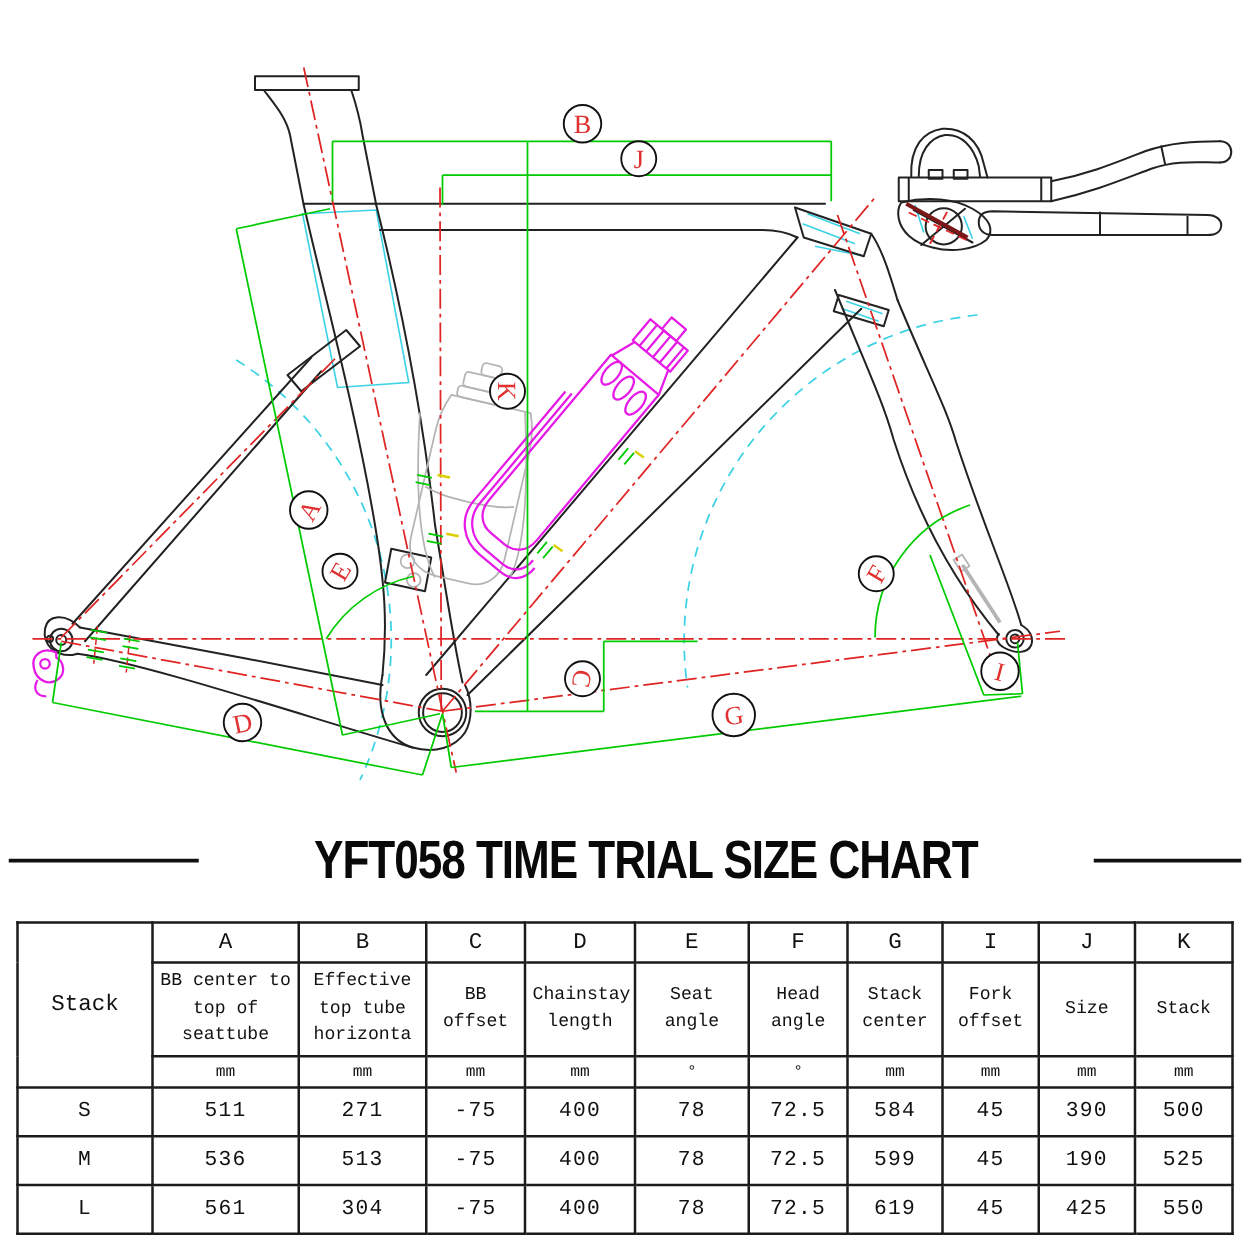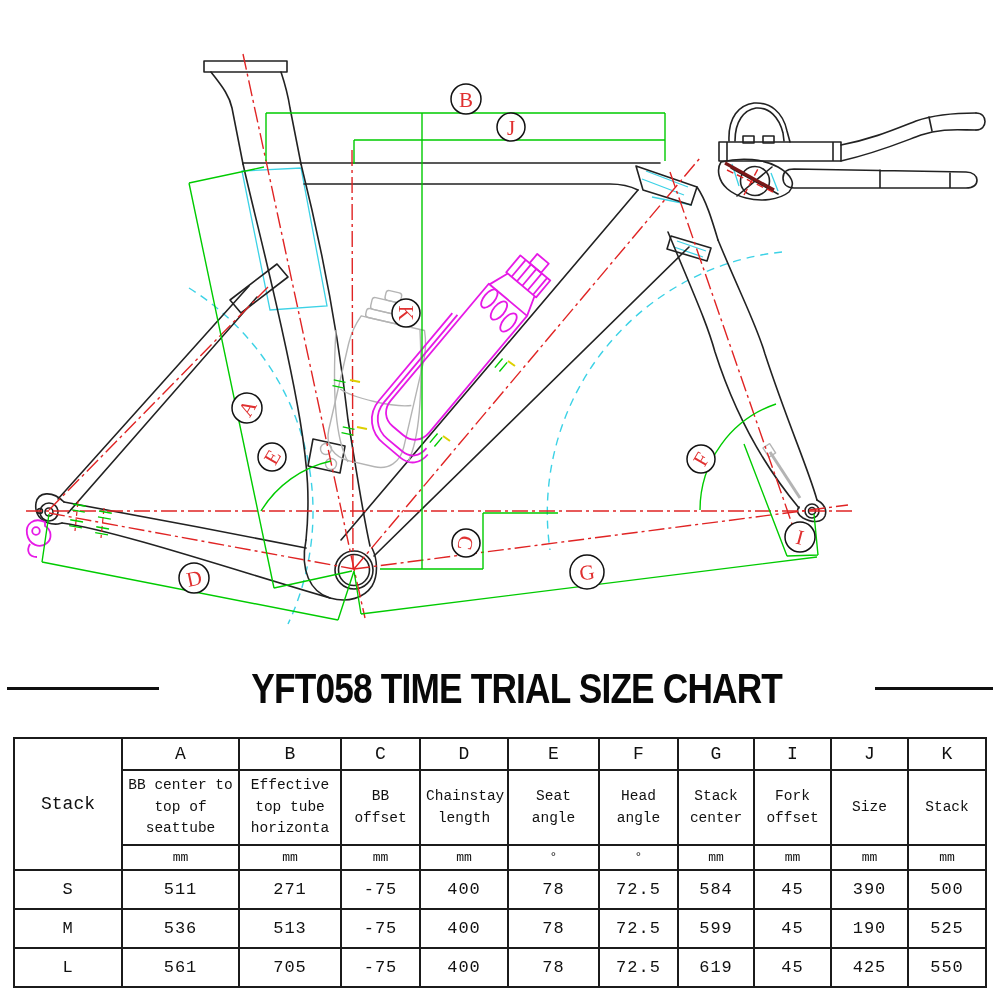"705" td { text: 705 -> 304 }
